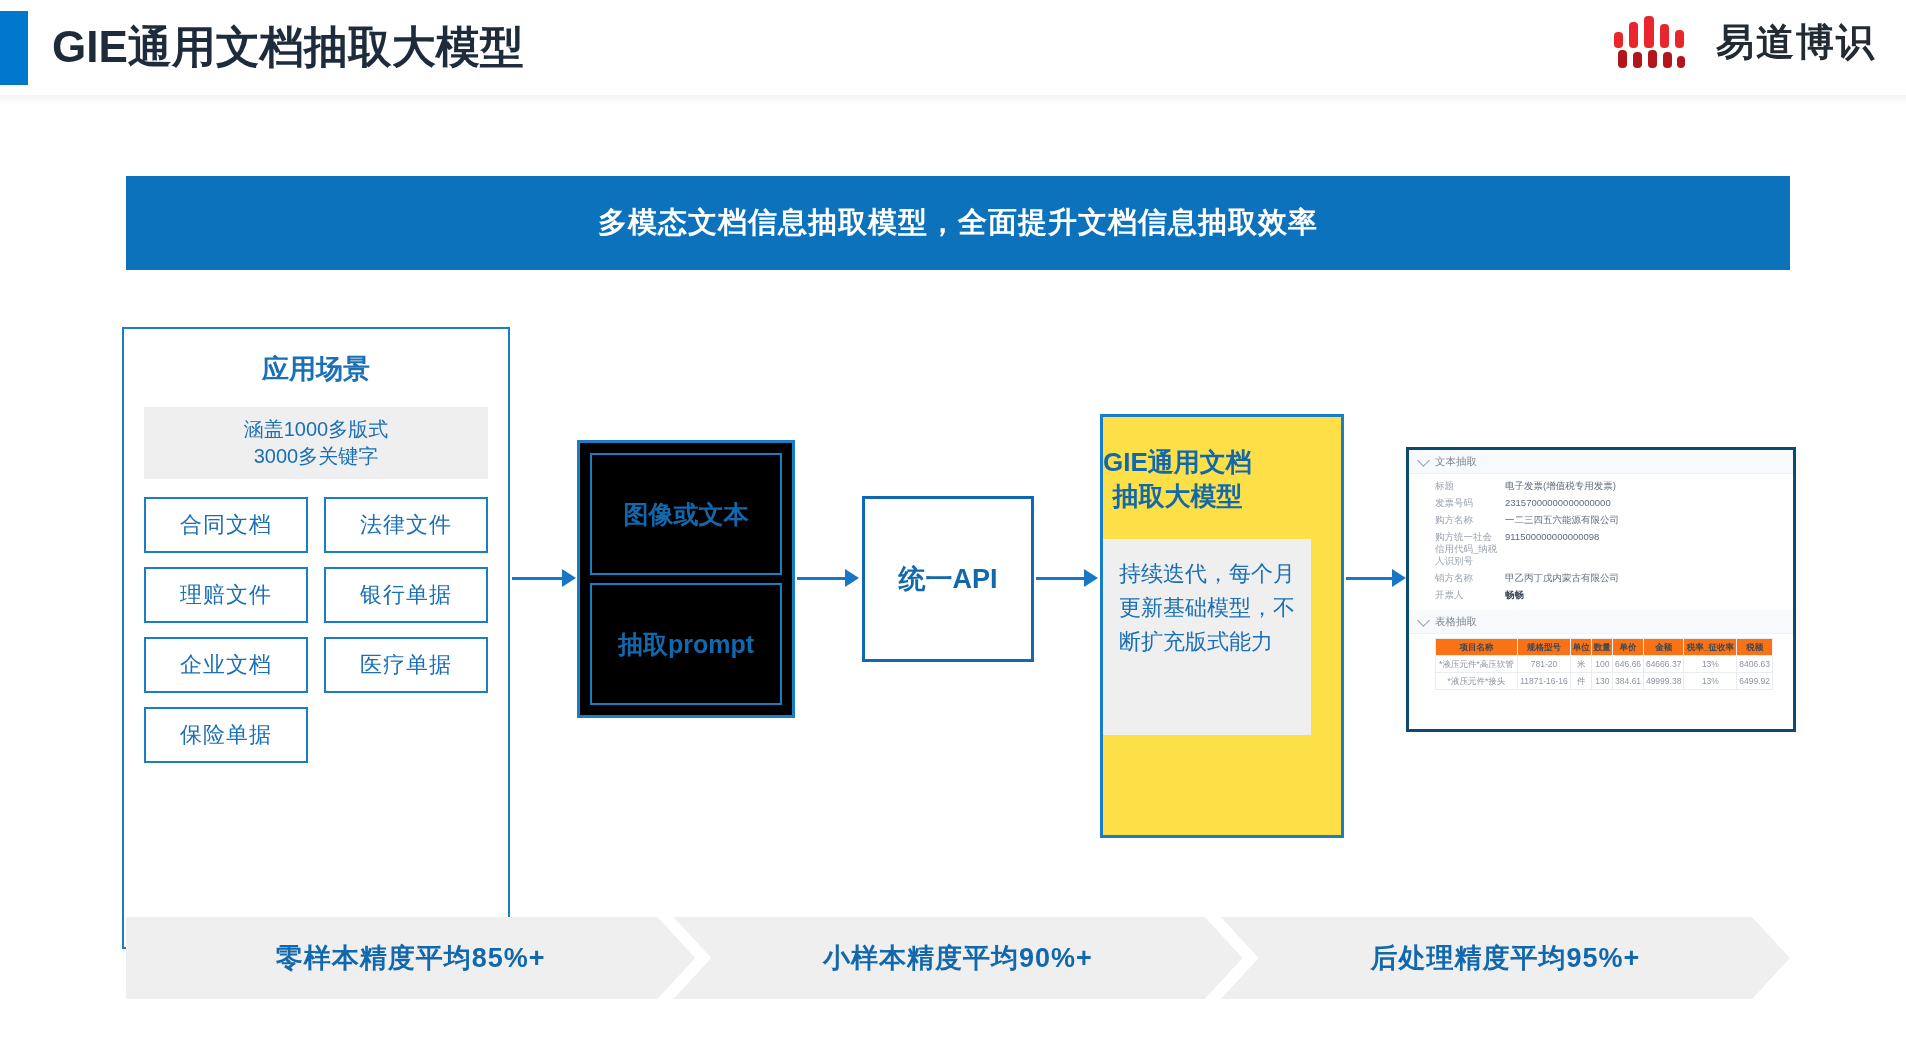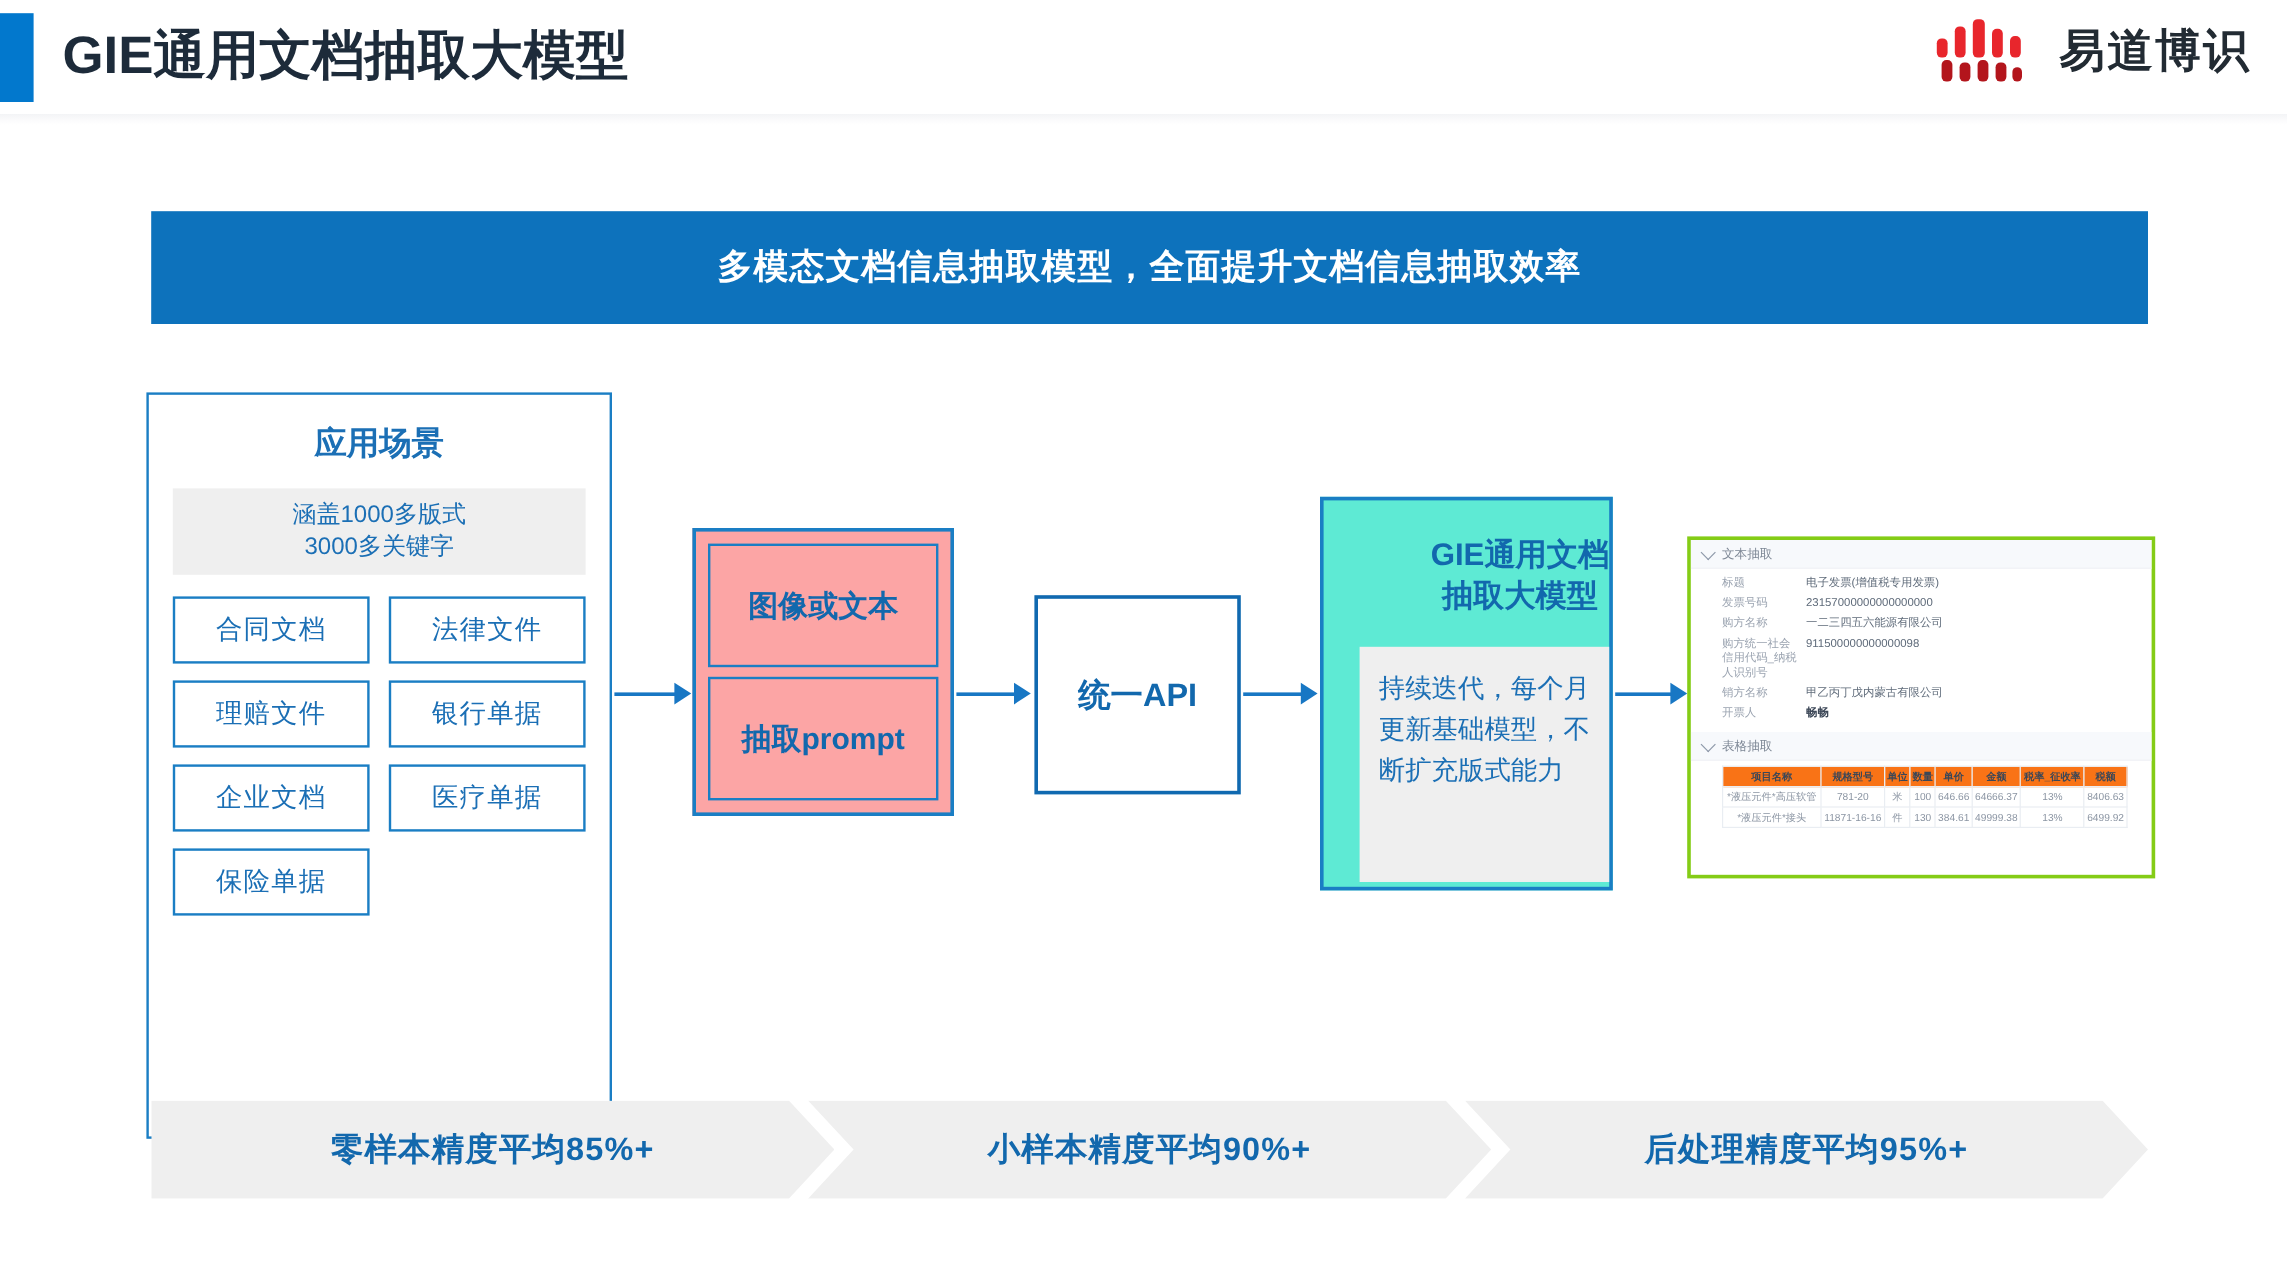"GIE通用文档" .giebox { align-items: flex-end -> flex-start; background: #5eead4 -> #fde047; height: 328px -> 424px }
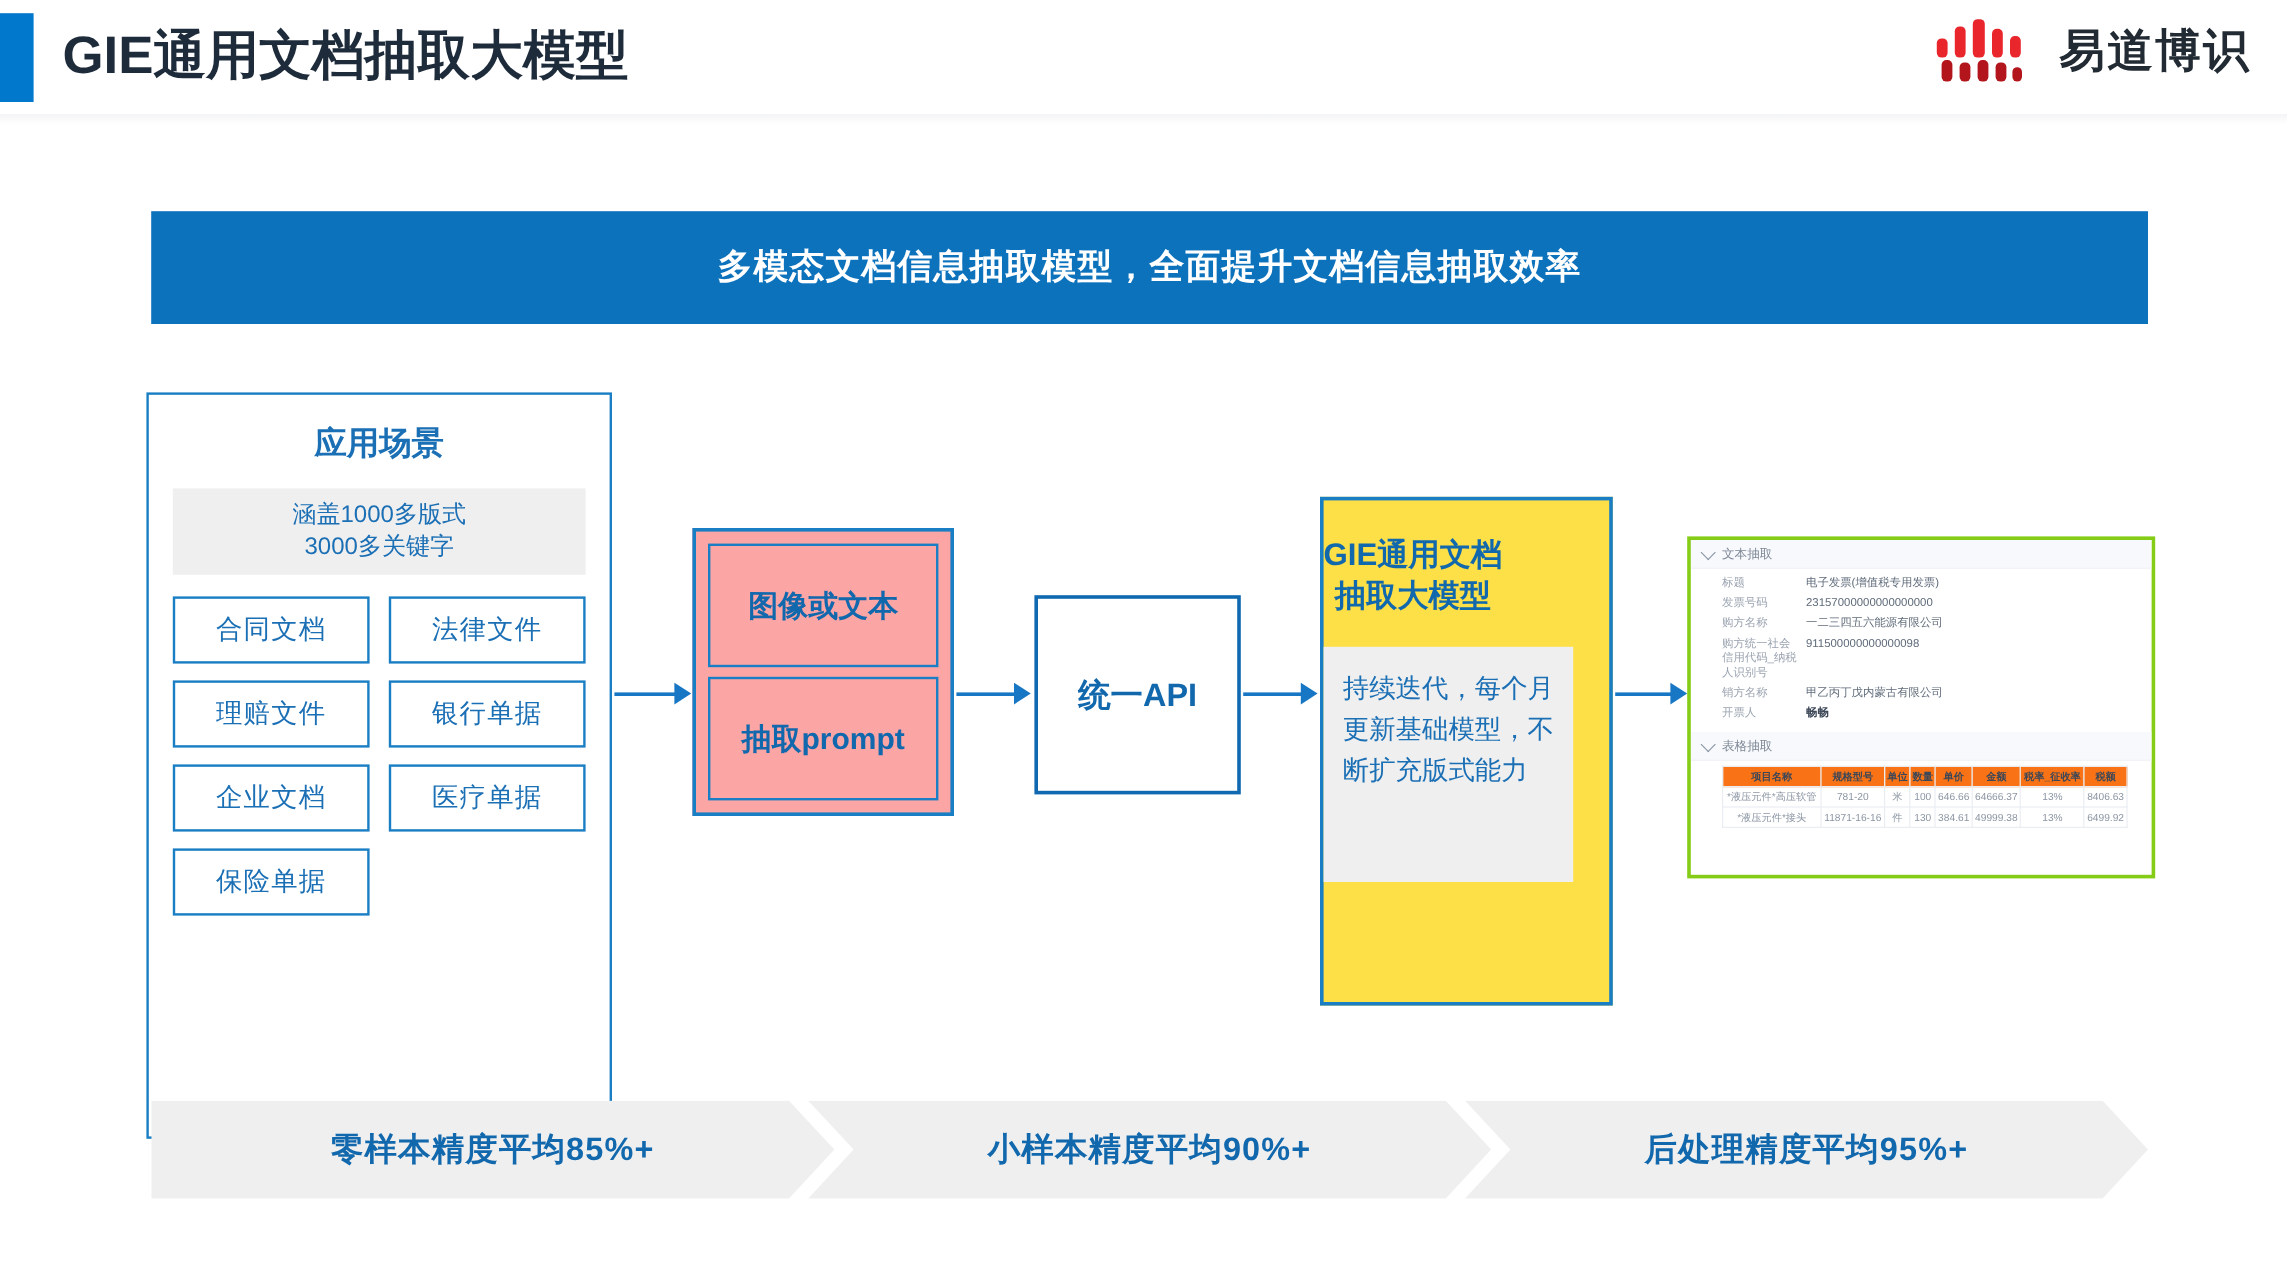"文本抽取" .result { border: 3px solid #84cc16 -> 3px solid #0c4a6e }
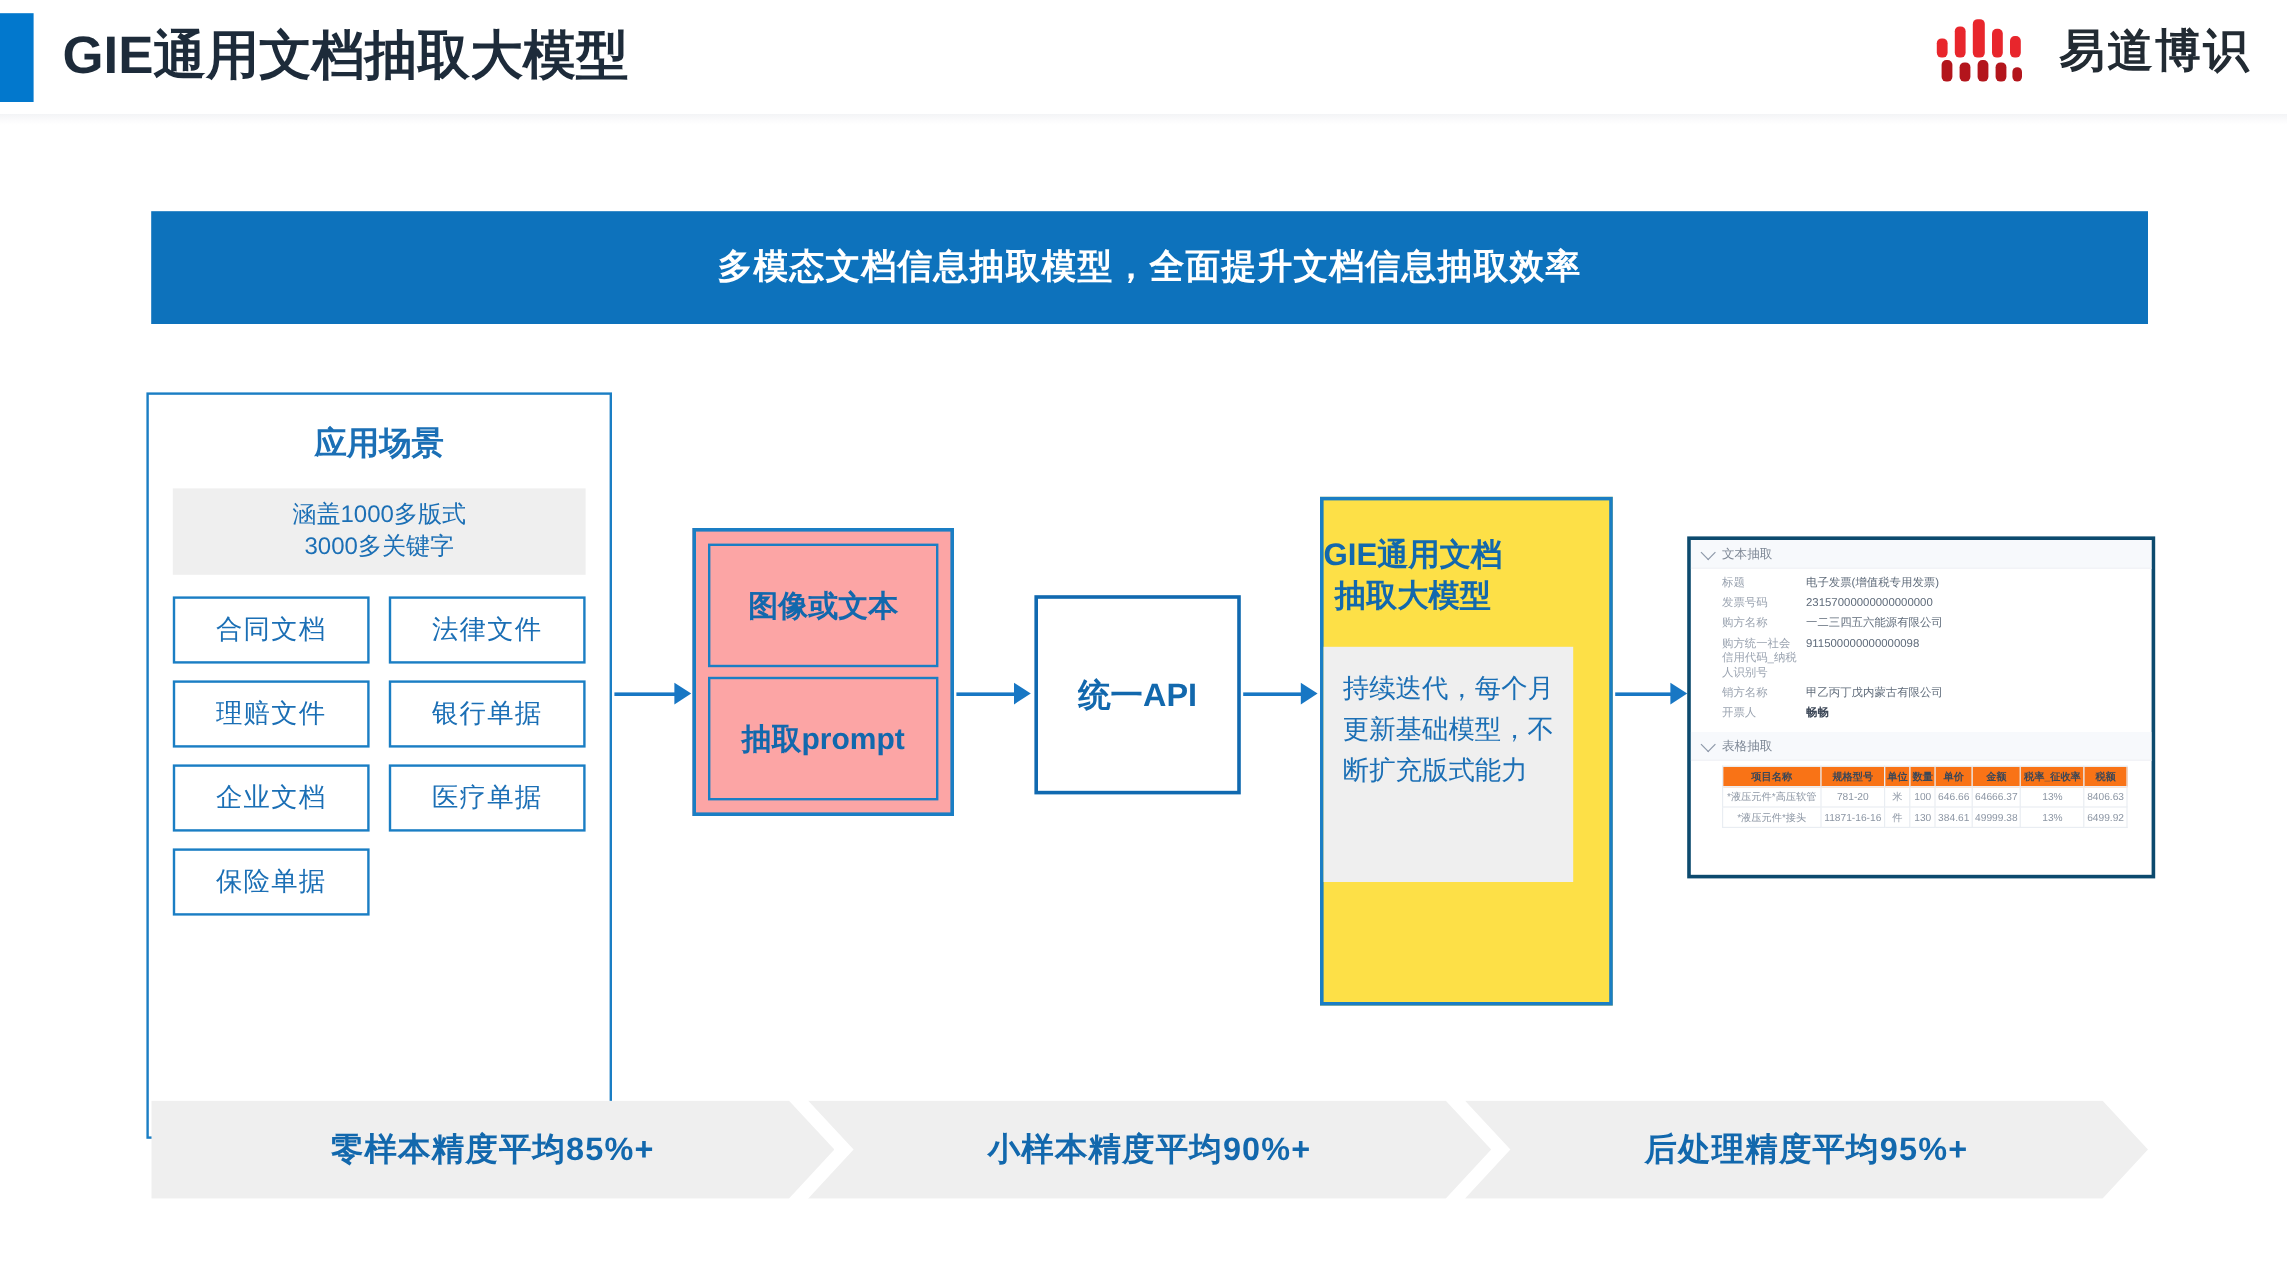"图像或文本" .inputbox { background: #fca5a5 -> #000000; height: 240px -> 278px }
